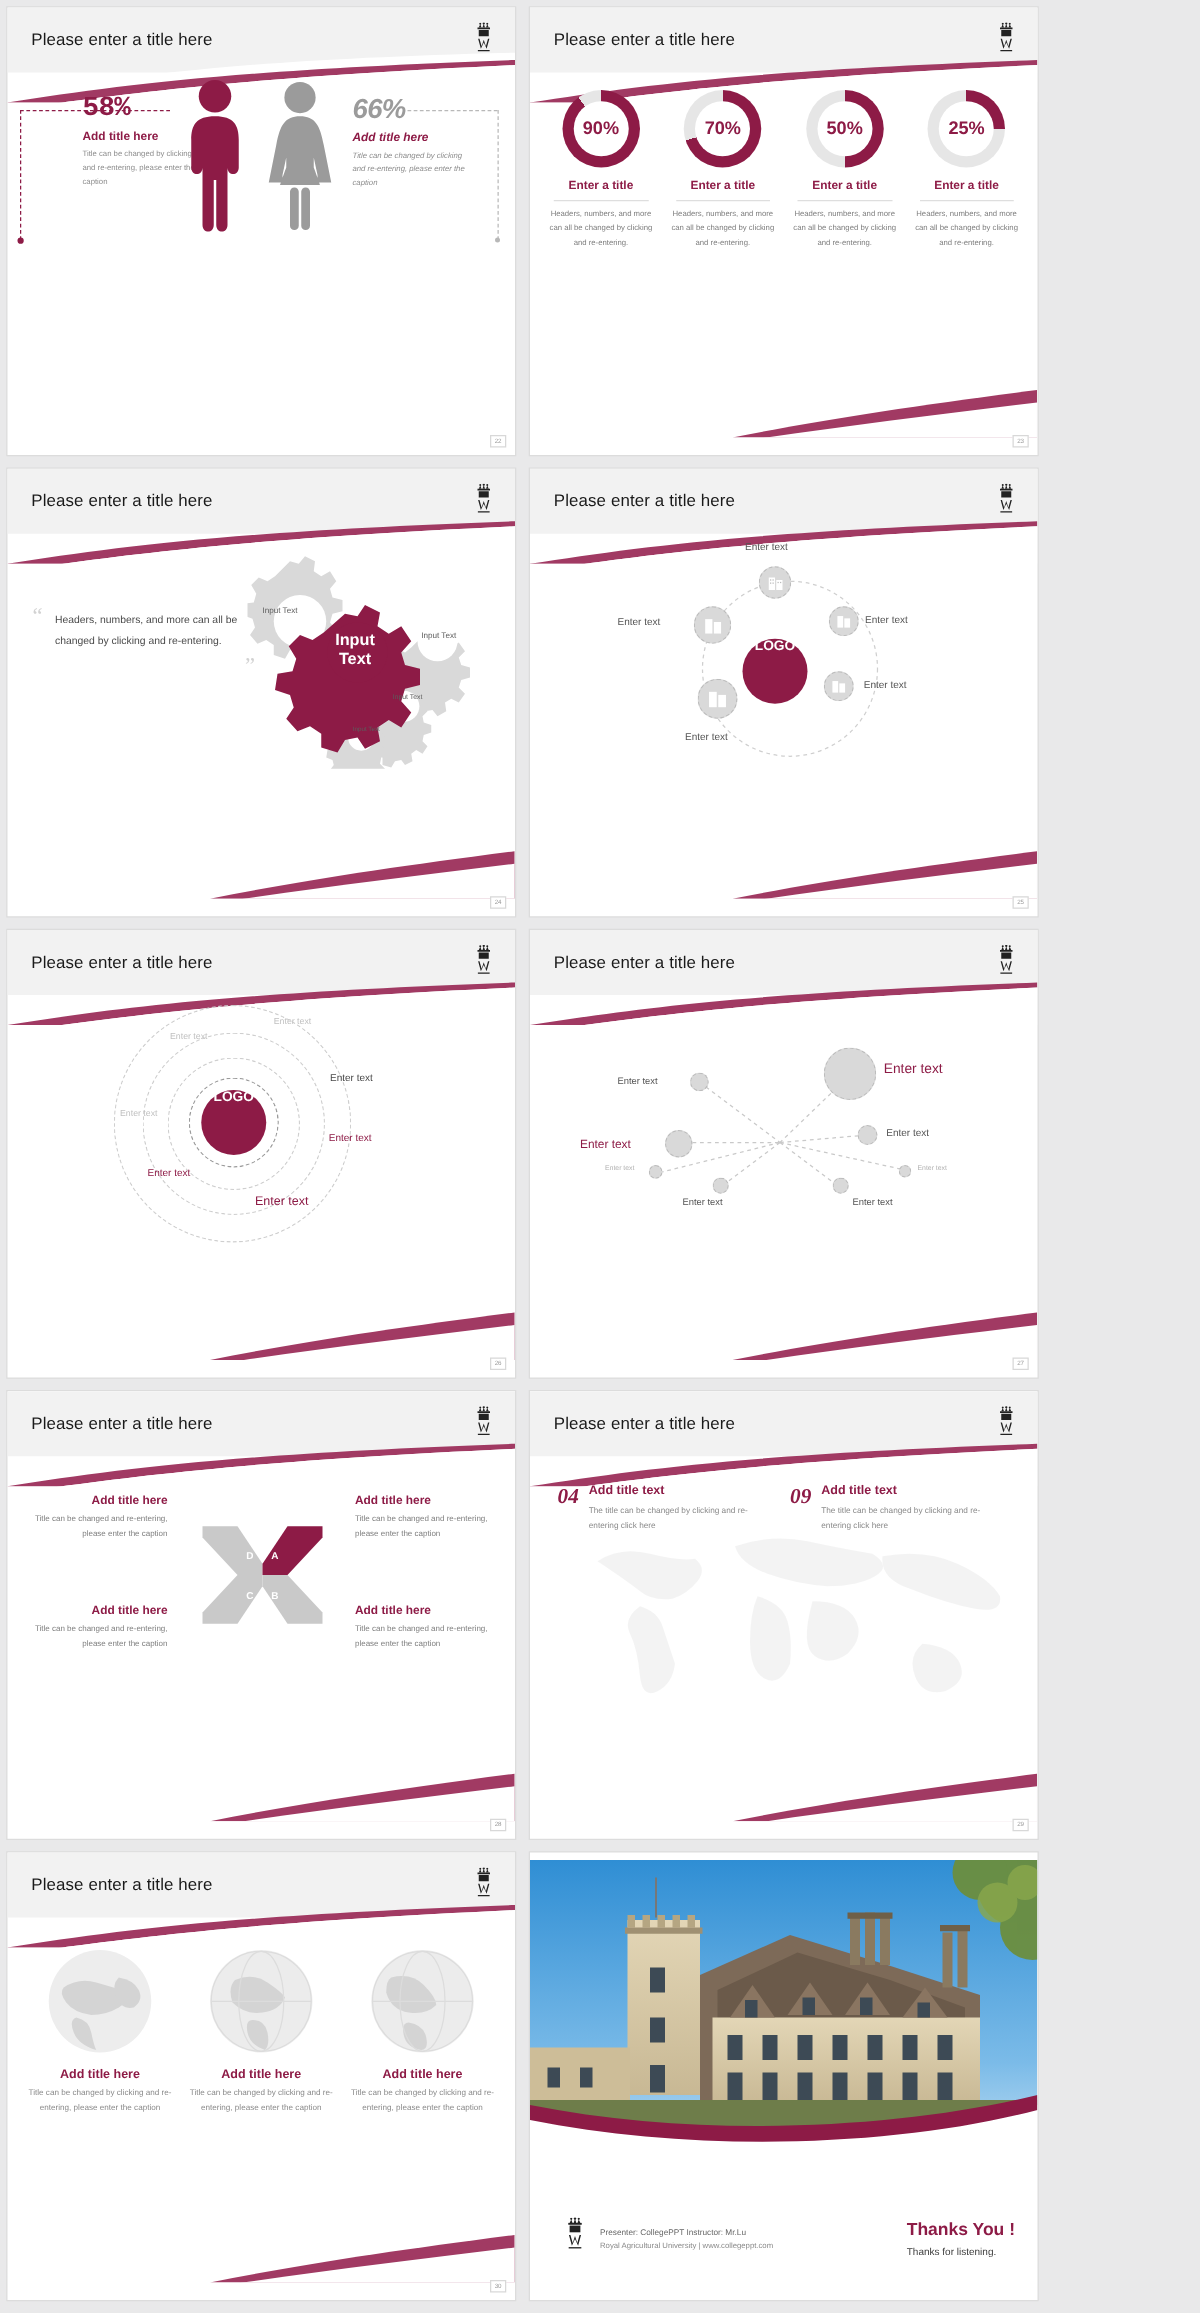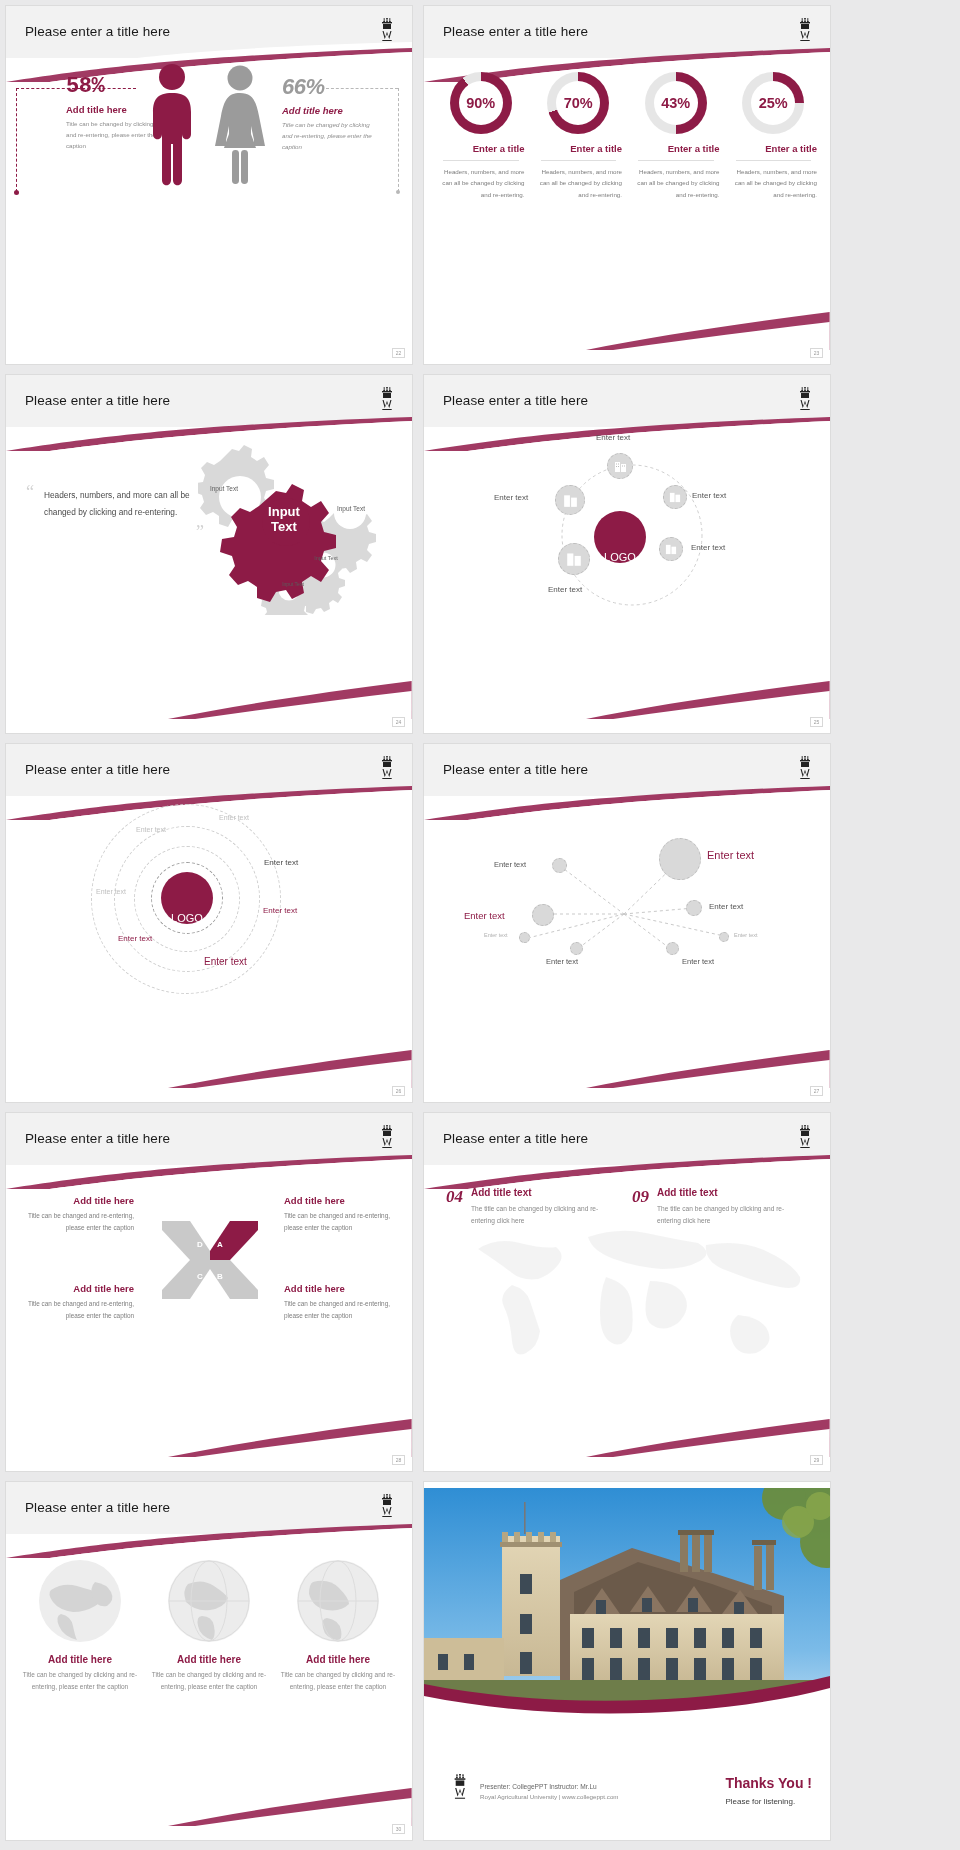"90%" .dcol { text-align: right -> center }
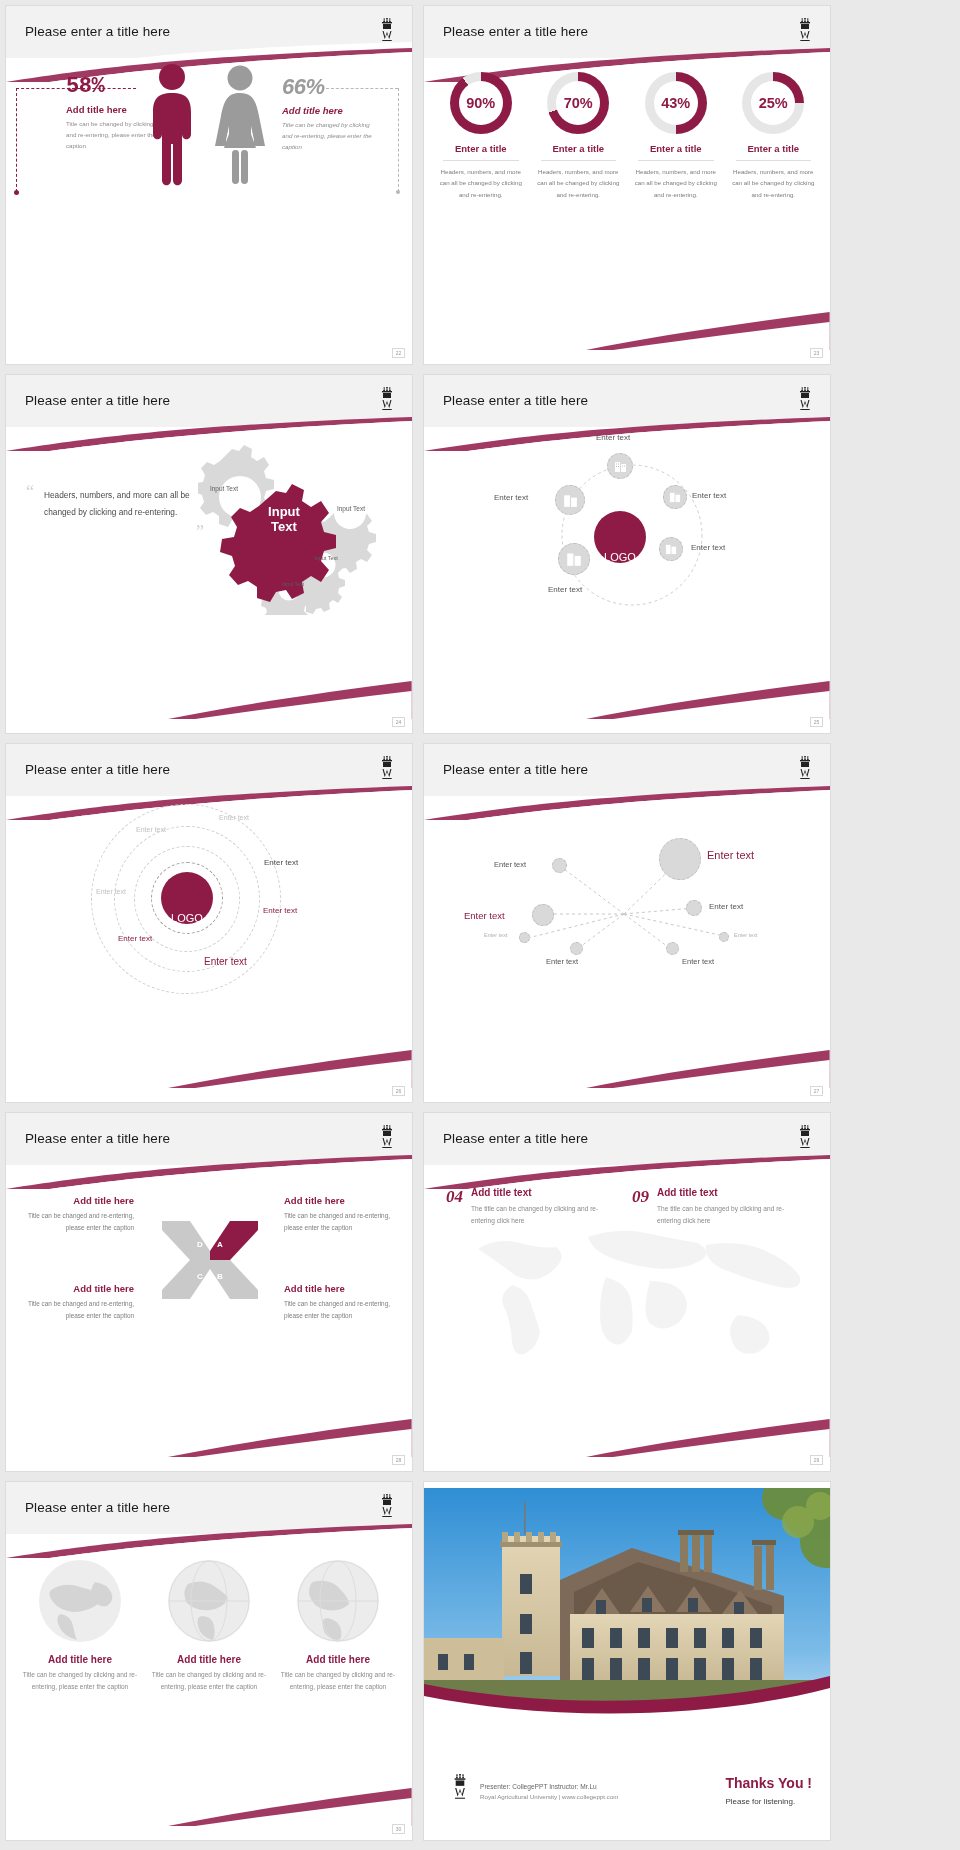"43%" div.ring-val { text: 43% -> 50% }
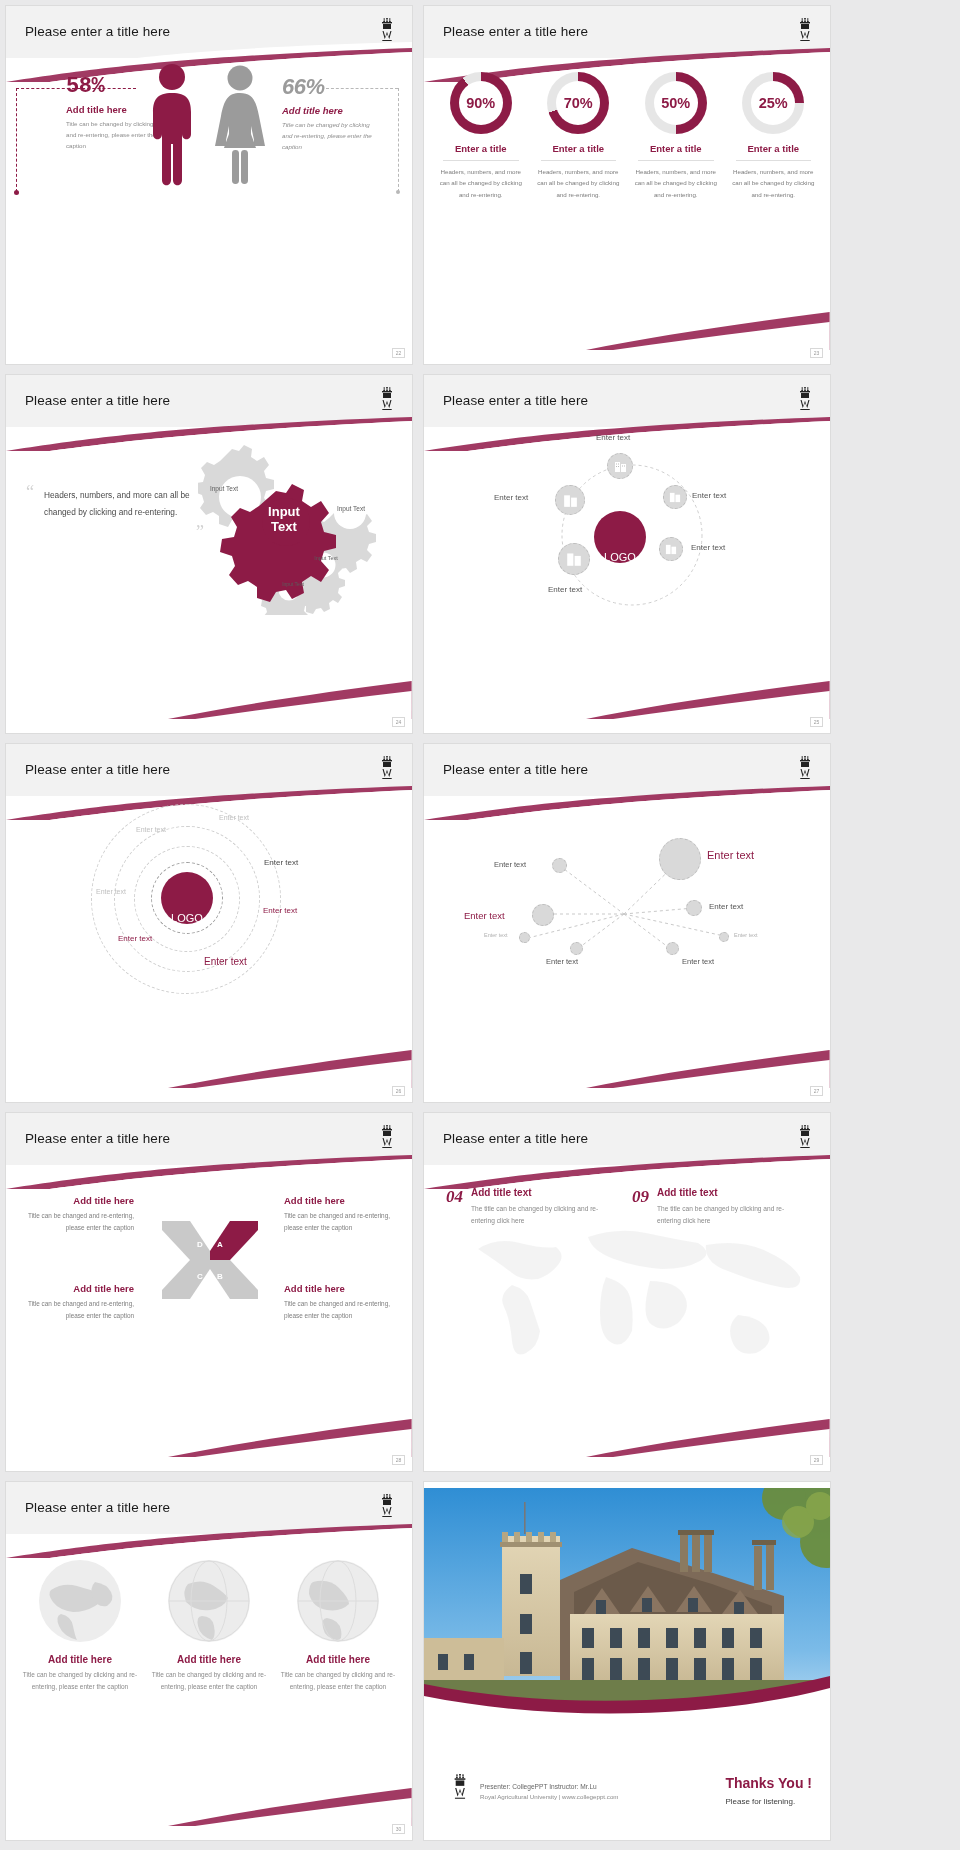"LOGO" .logo-circle { align-items: flex-end -> flex-start; font-weight: normal -> bold }
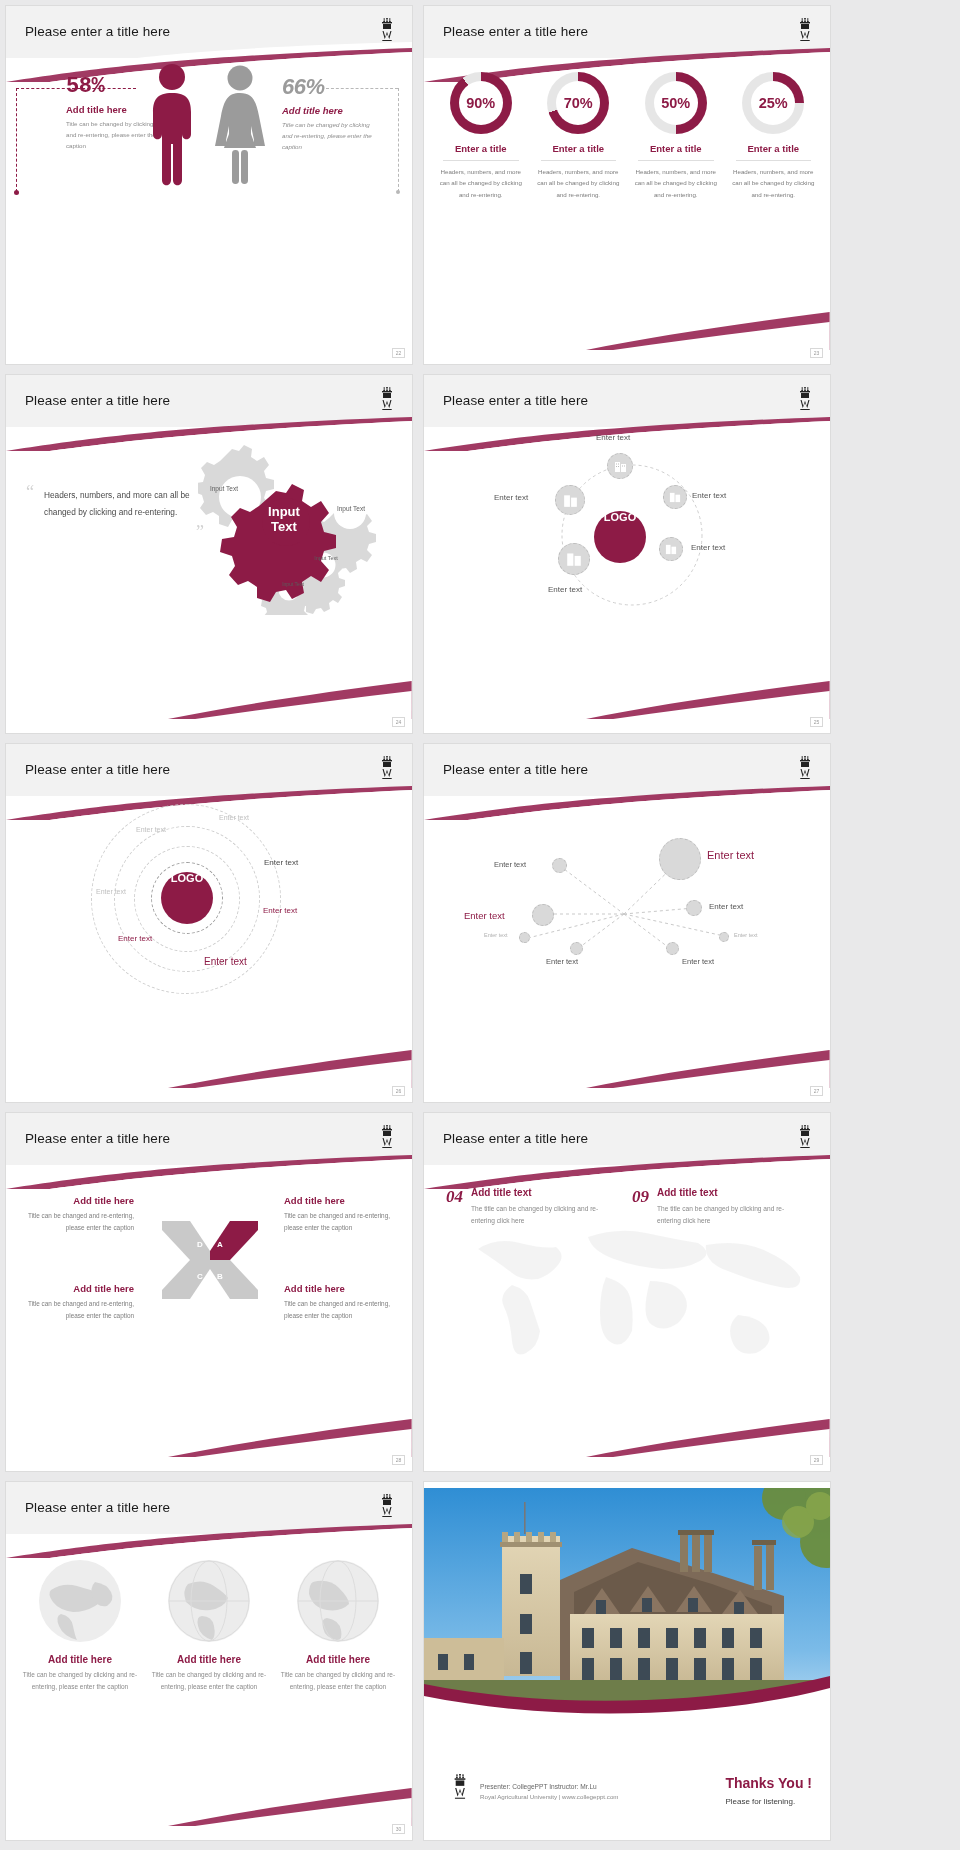"Please for listening." div.thx-sub { text: Please -> Thanks }
